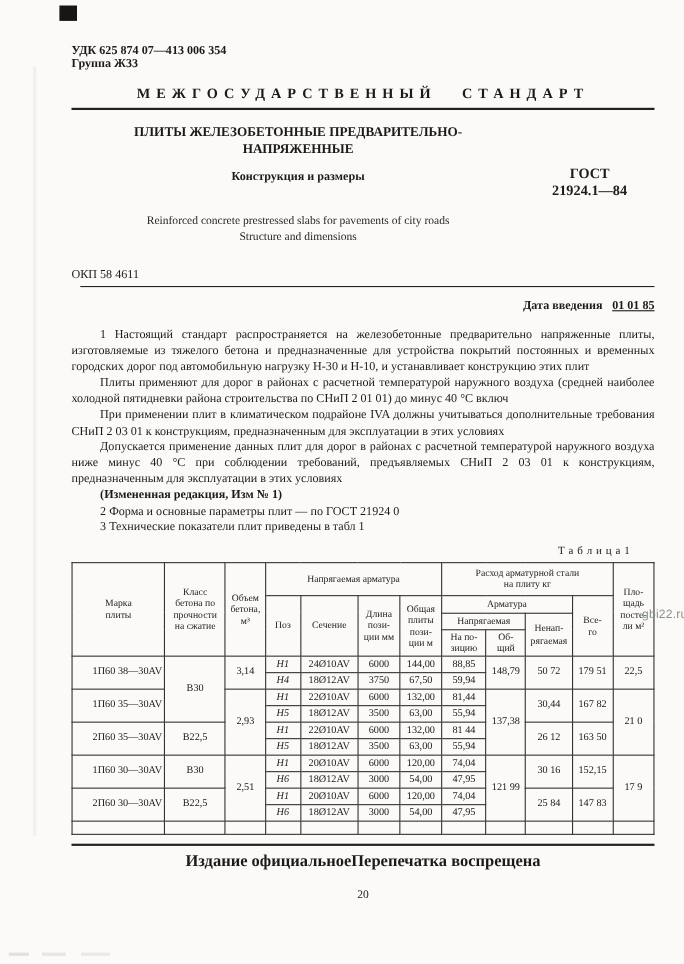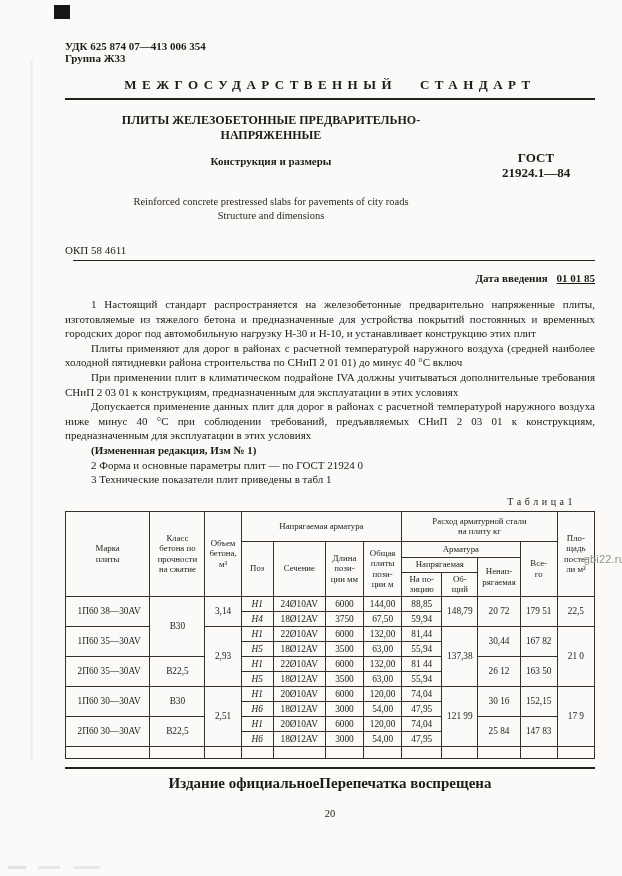"1П60 38—30AV" td.mark { text-align: center -> right }
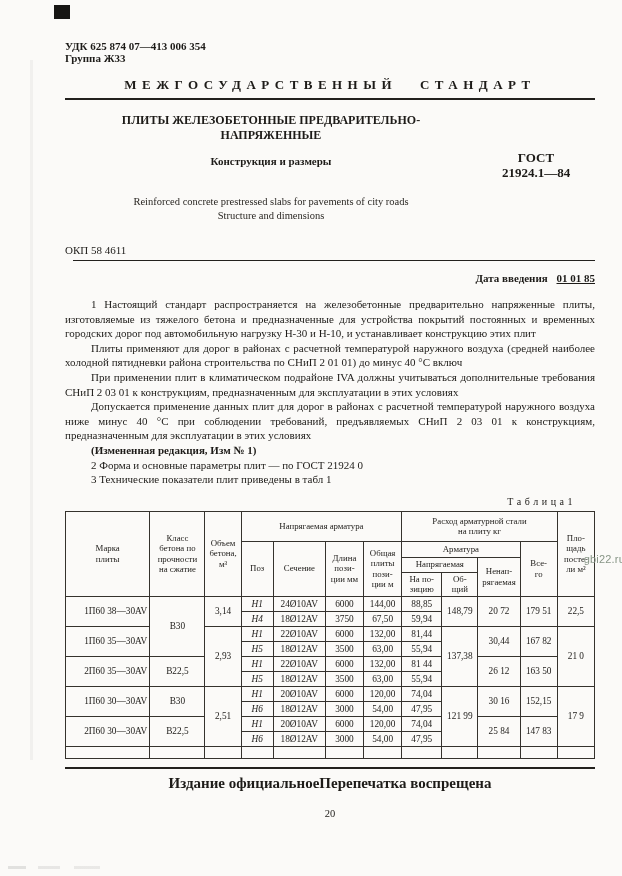"20 72" td { text: 20 -> 50 }
